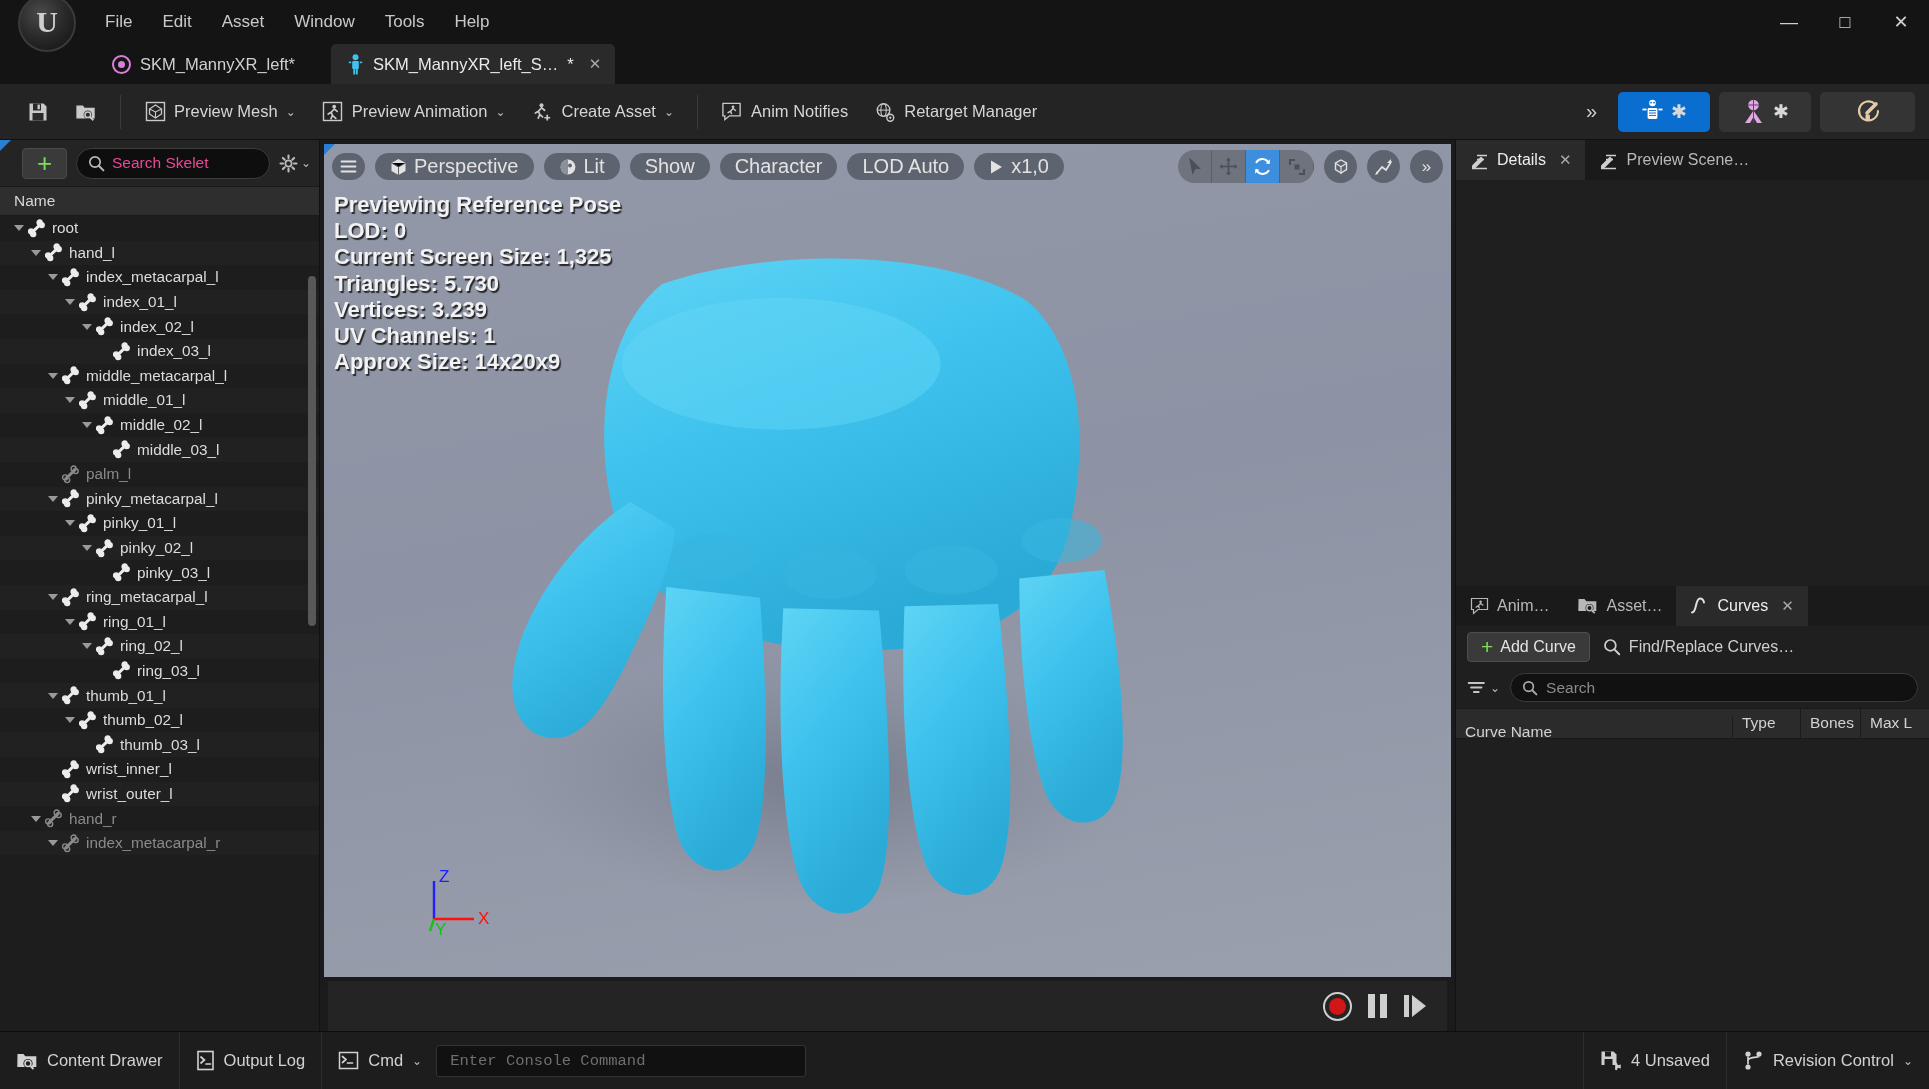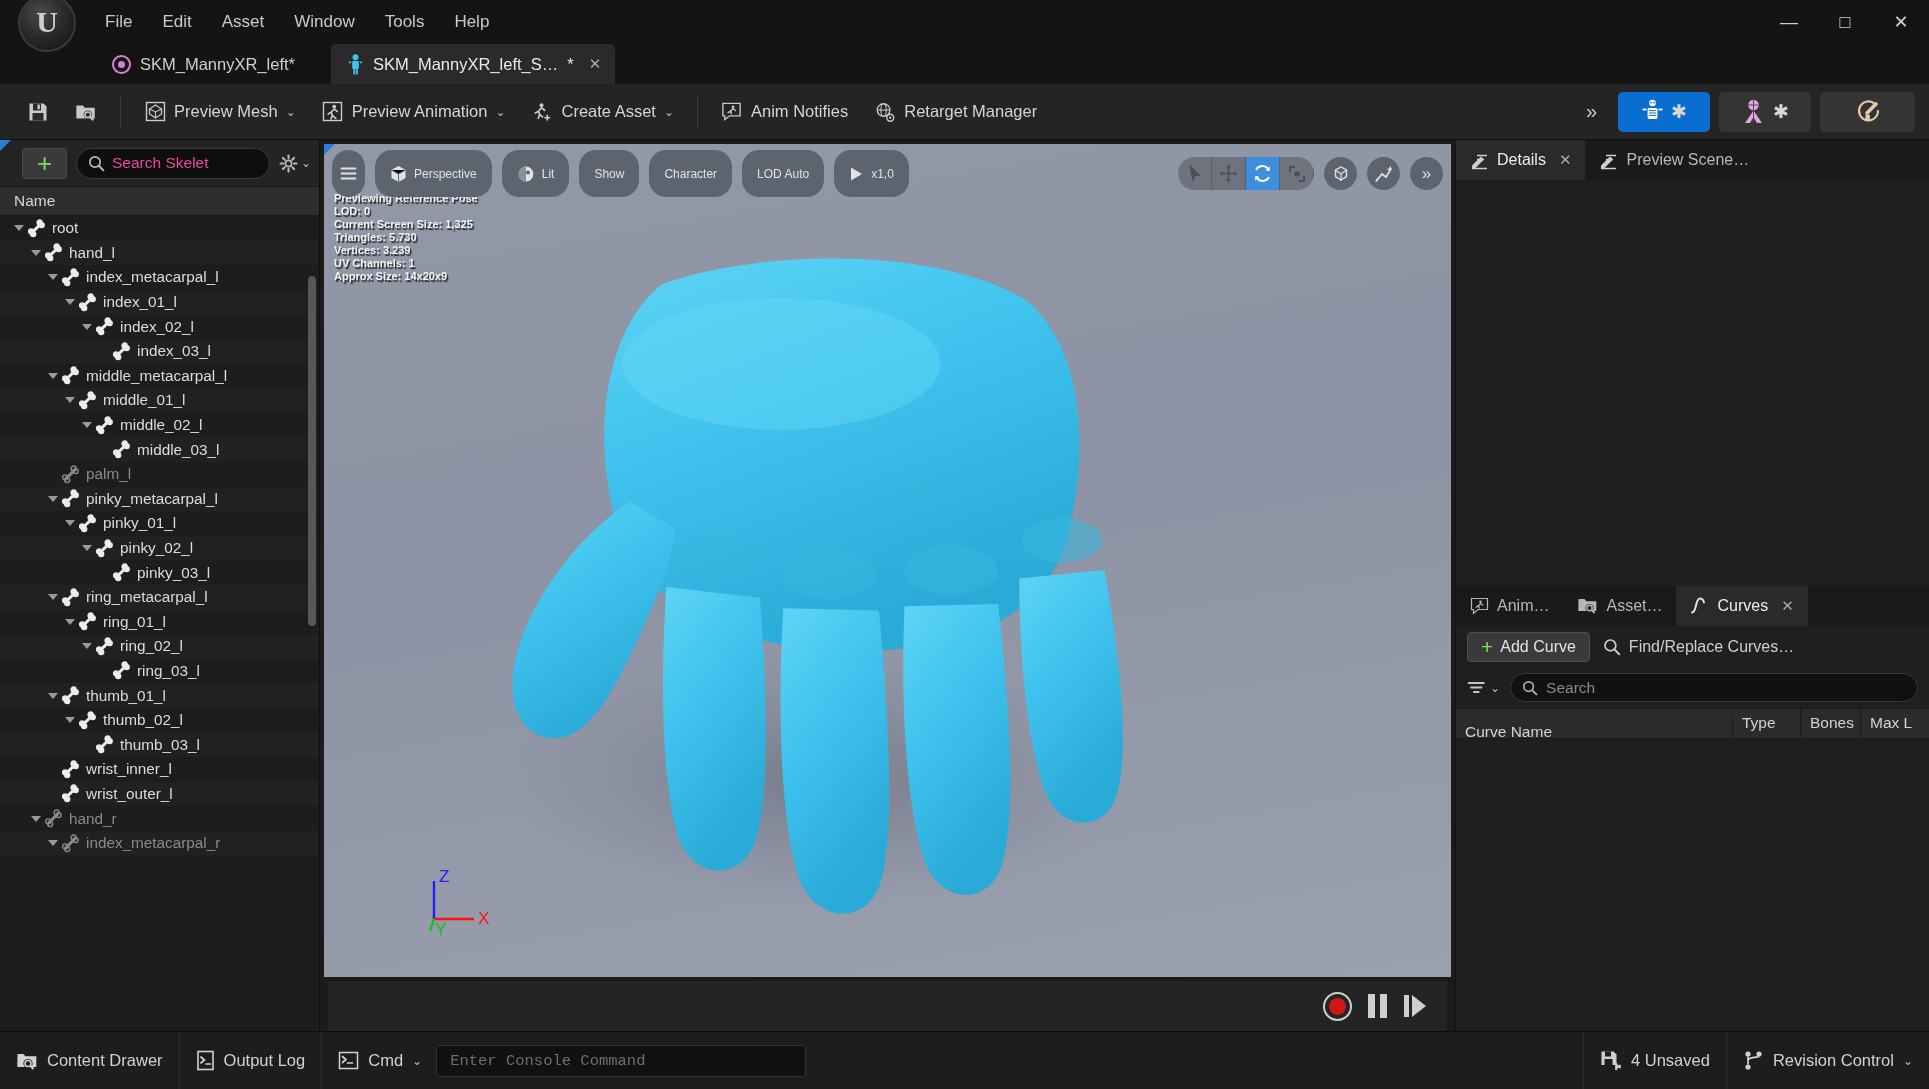"Perspective" .pill { font-size: 12px -> 20px; height: 47px -> 27px }
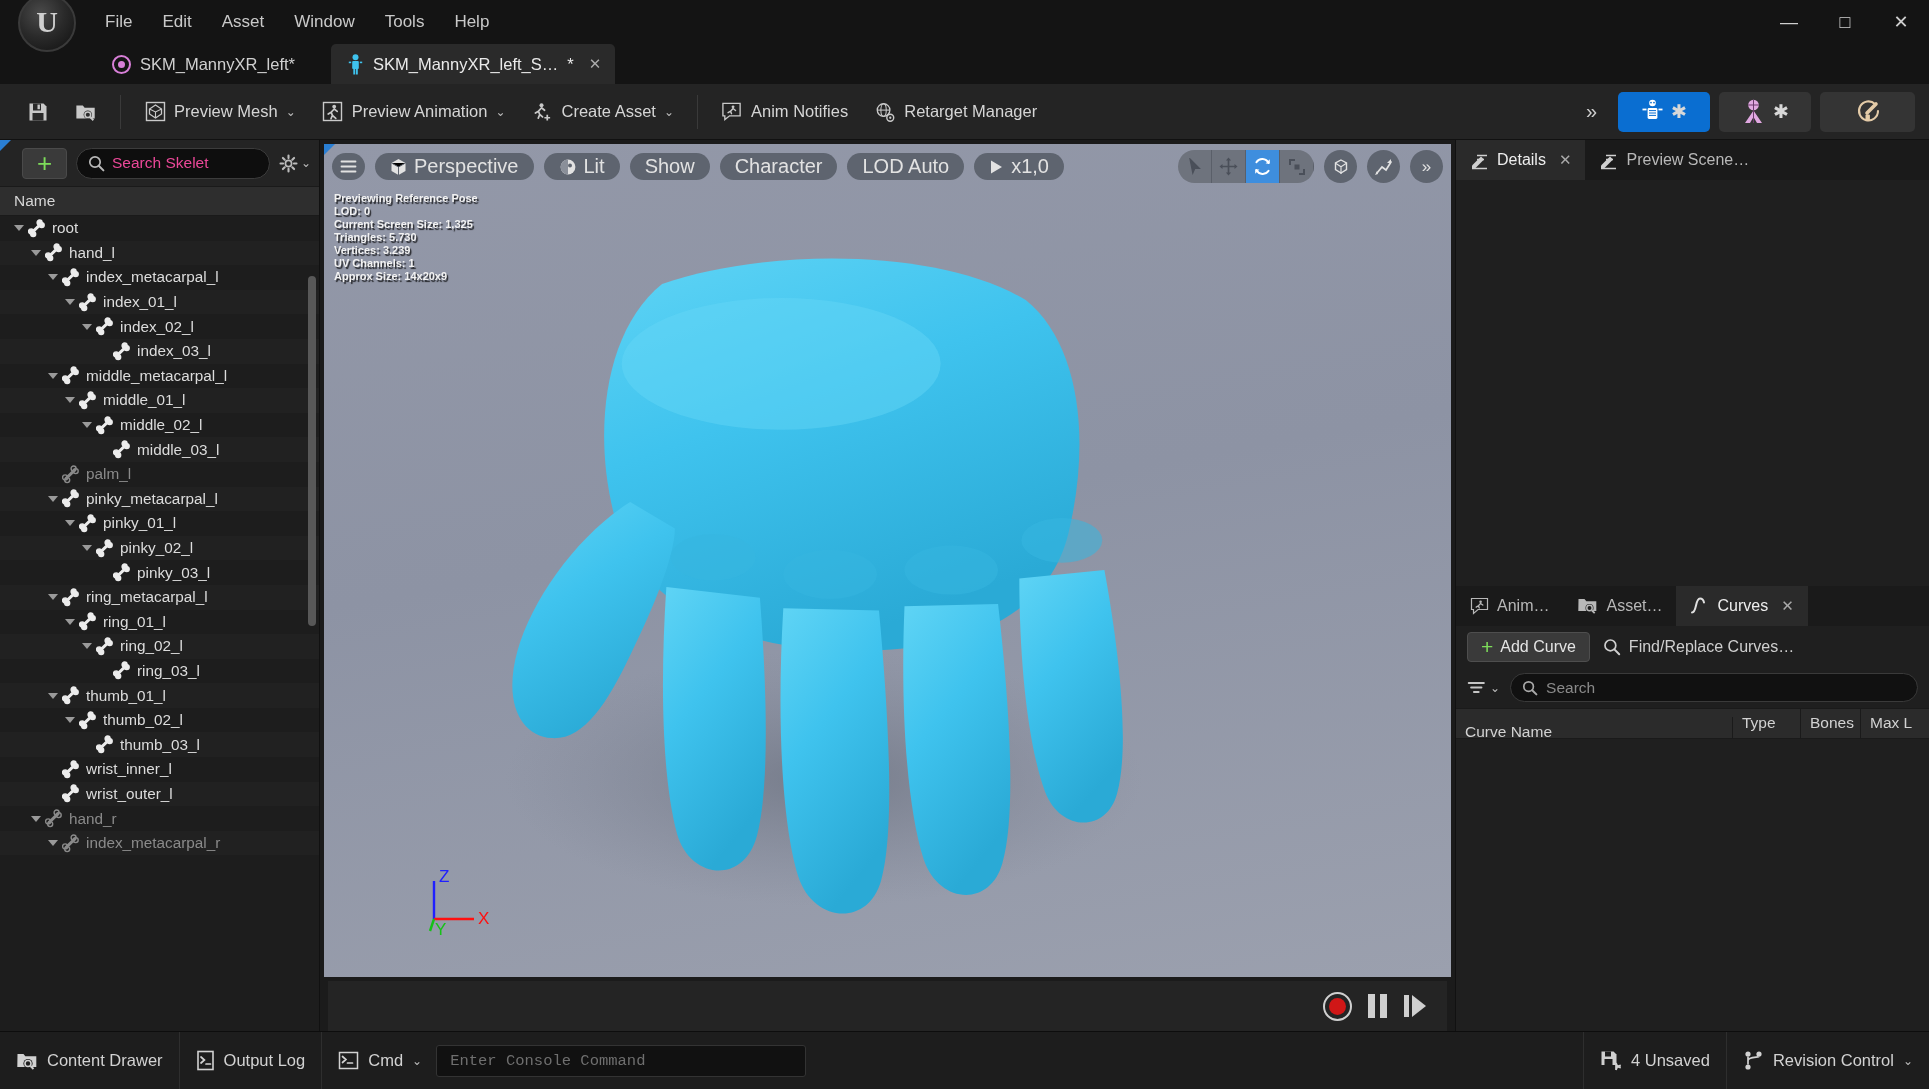"Previewing Reference Pose" .stats { font-size: 11px -> 22px }
